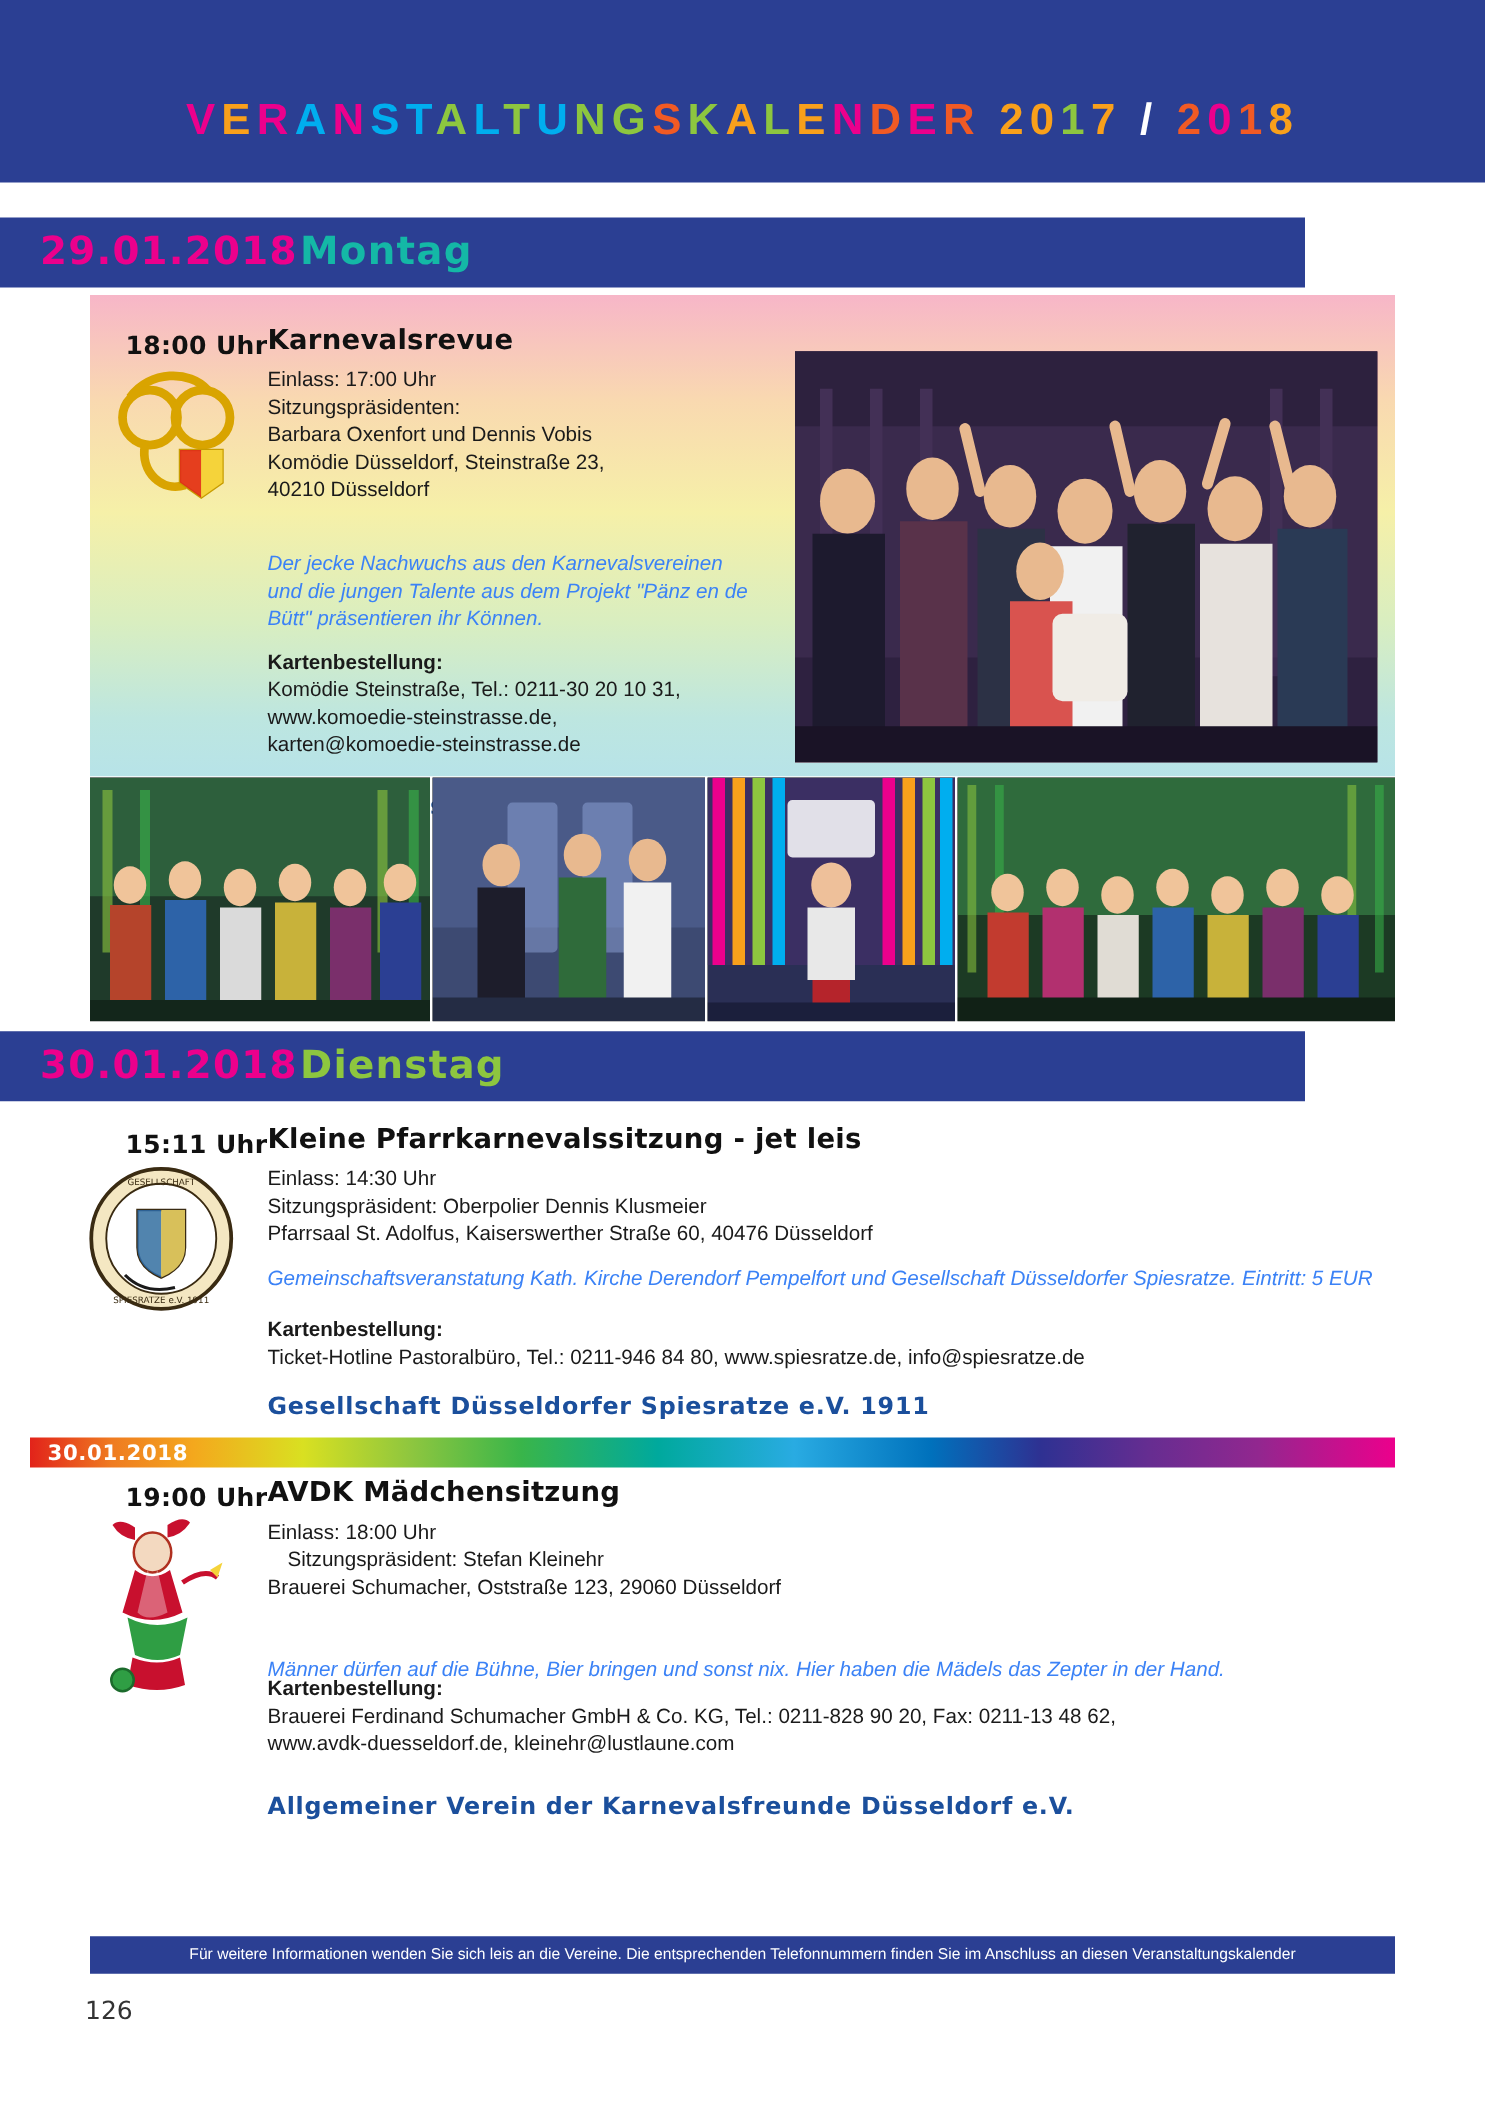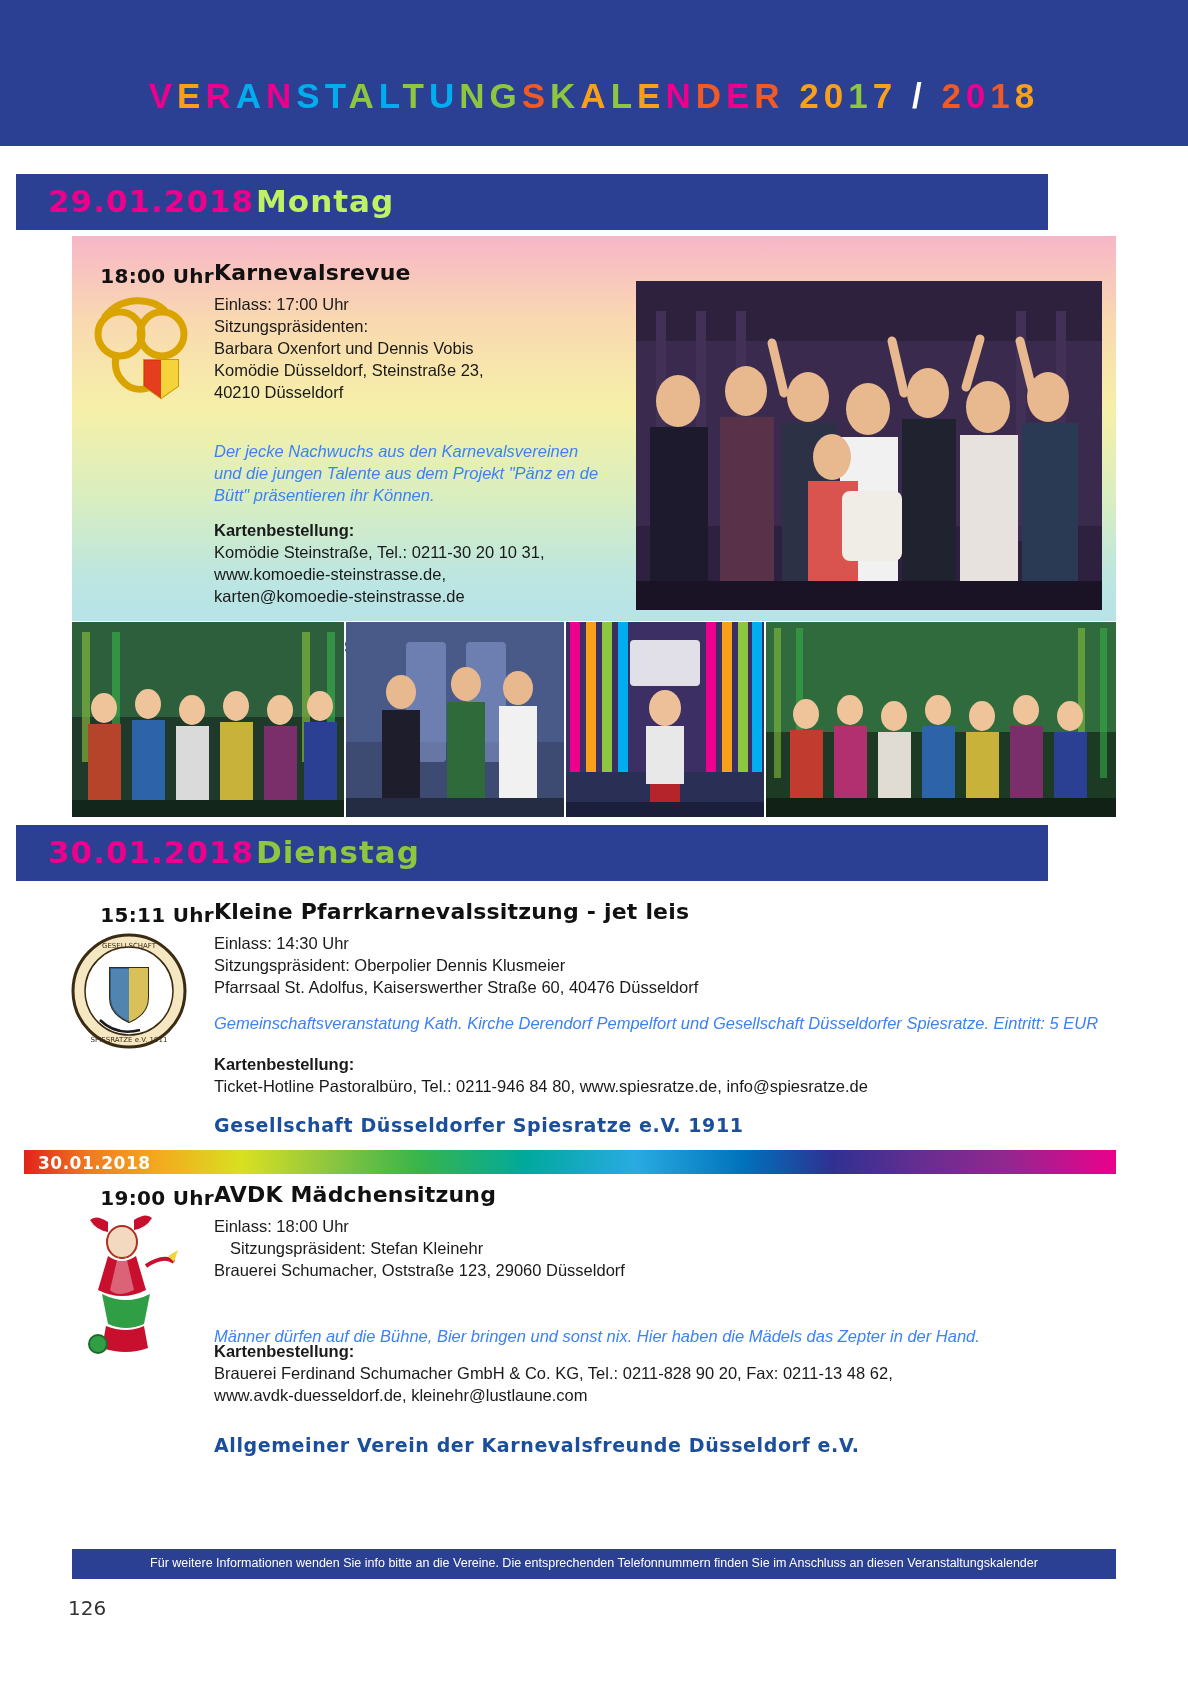"29.01.2018" .day-bar { left: 16px -> 0; padding-left: none -> 12px }
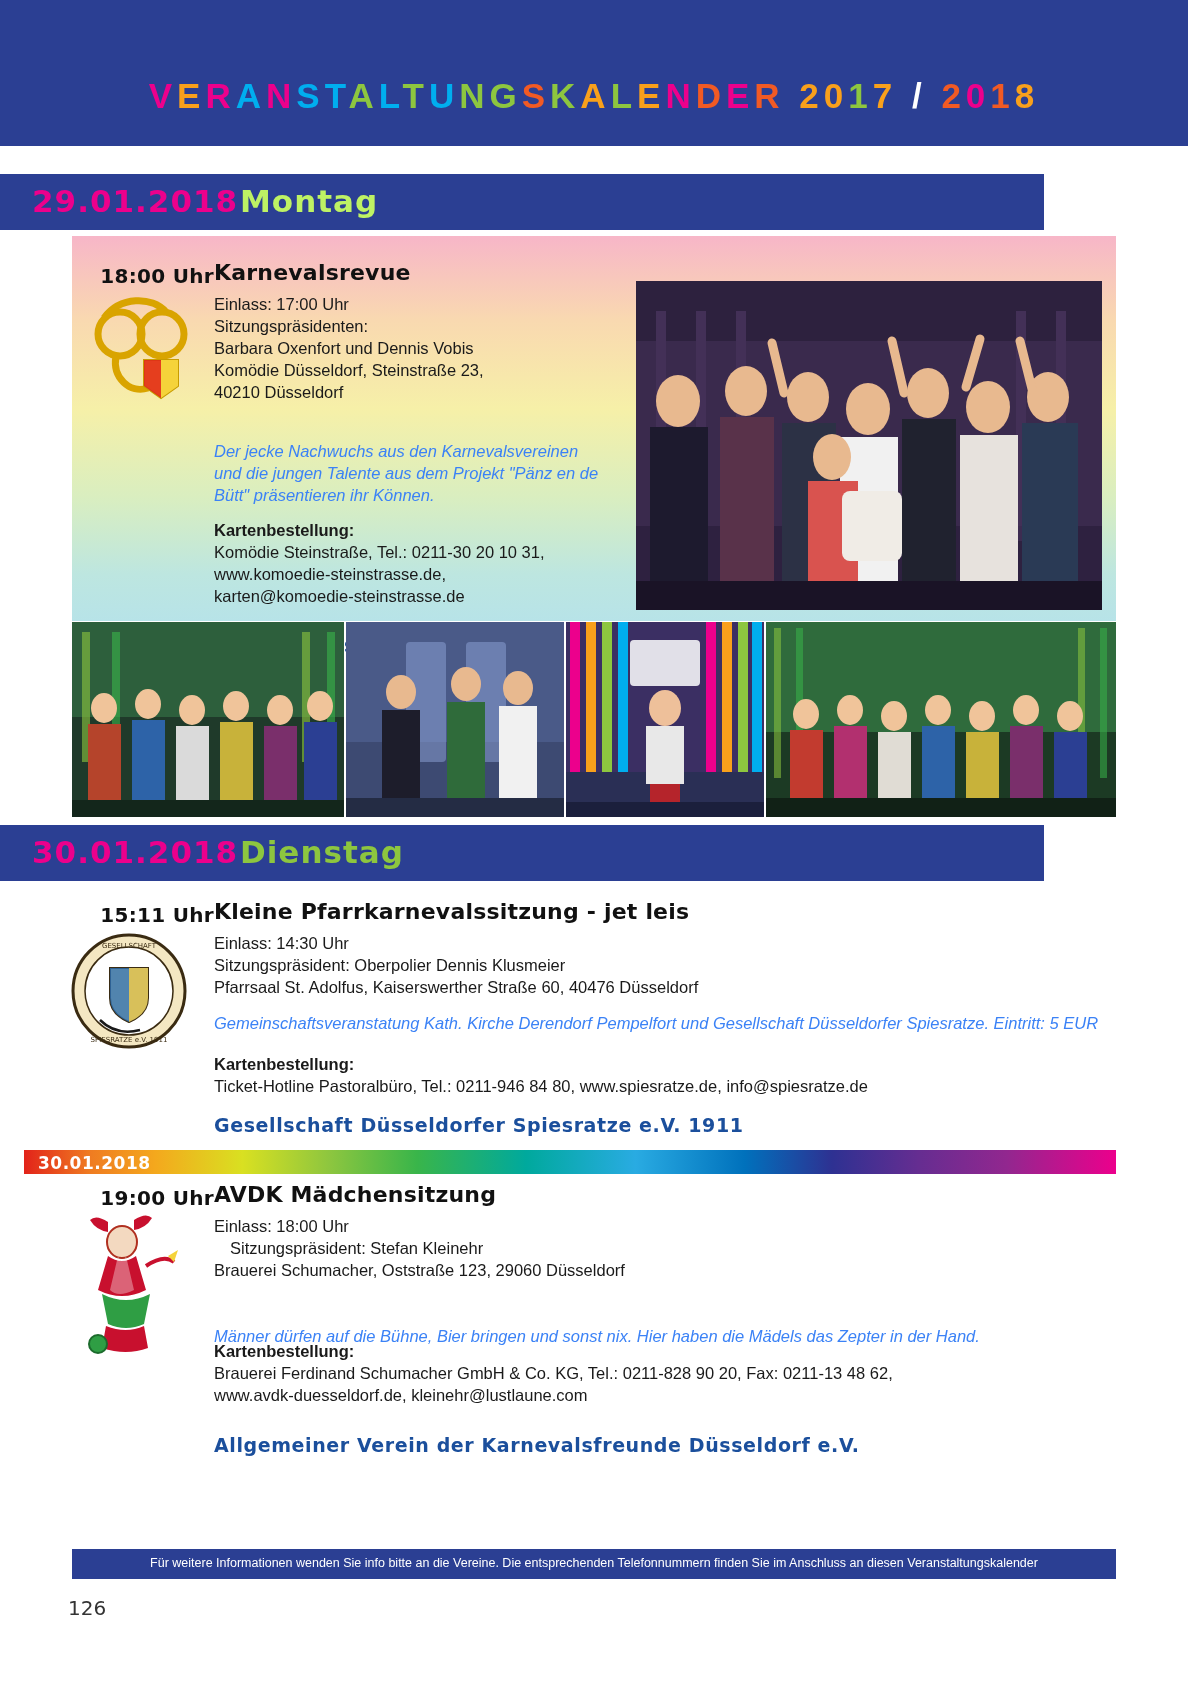"Montag" div.weekday { color: #bef264 -> #14b8a6 }
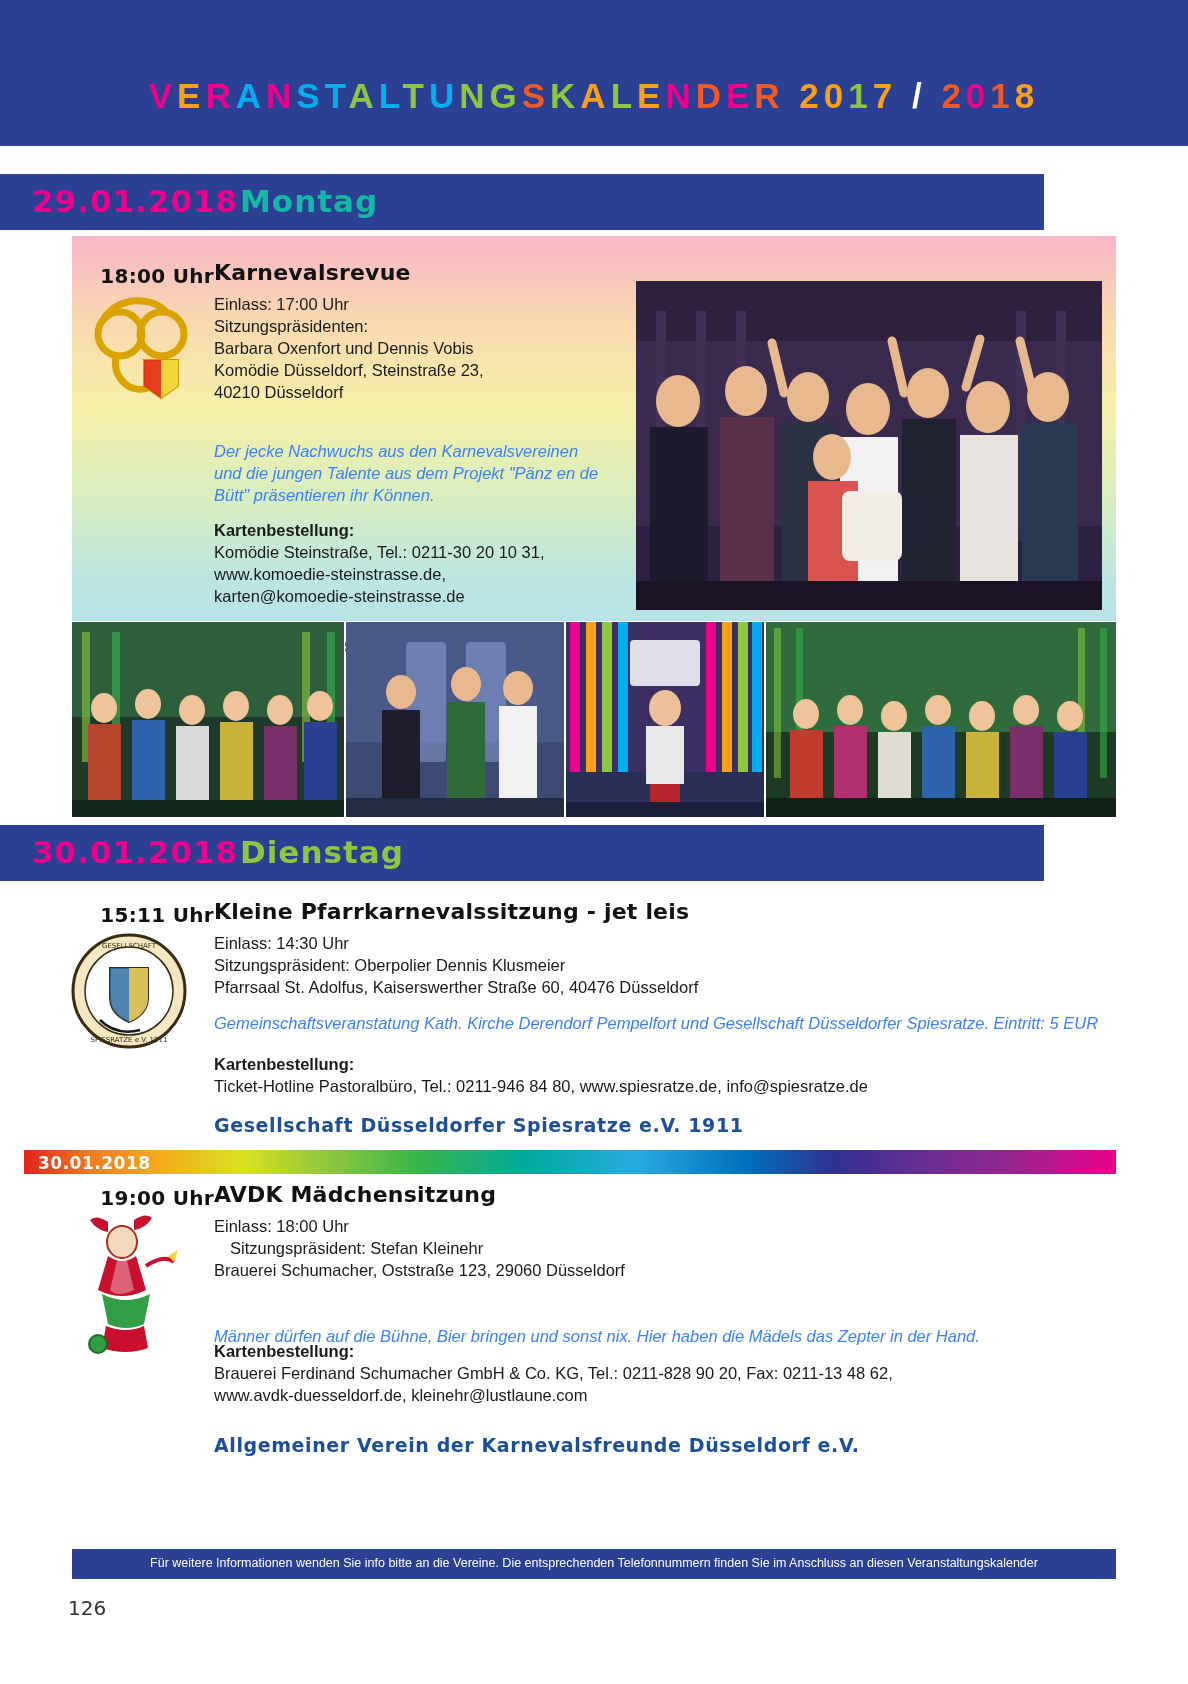"Für weitere Informationen wenden Sie" div.txt { text: info bitte -> sich leis }
